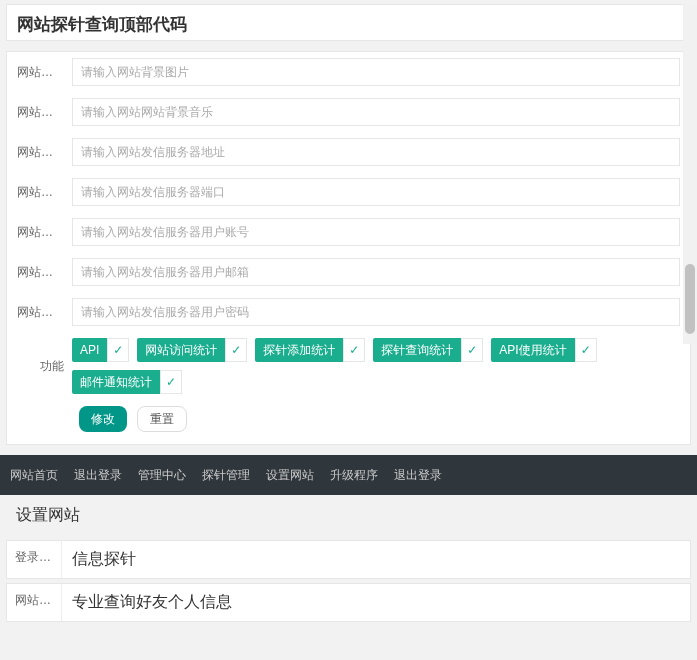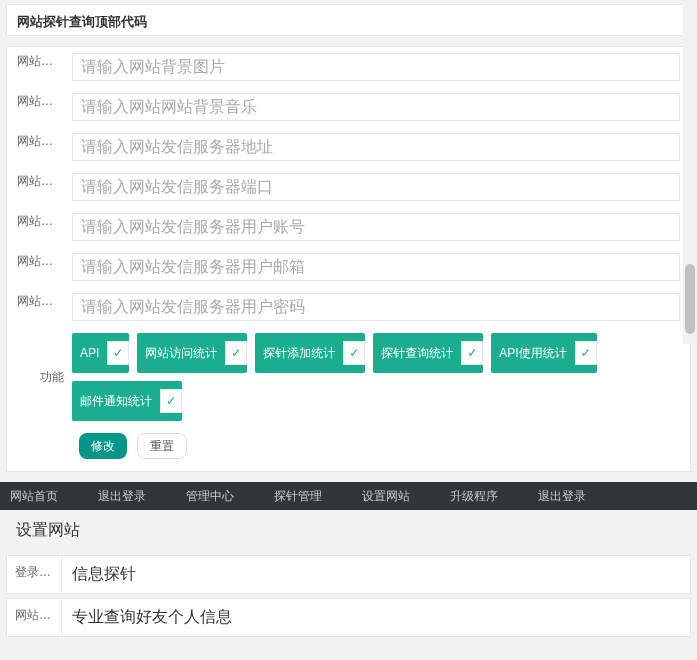"网站探针查询顶部代码" .textarea-block .ta-title { font-size: 13px -> 17px }
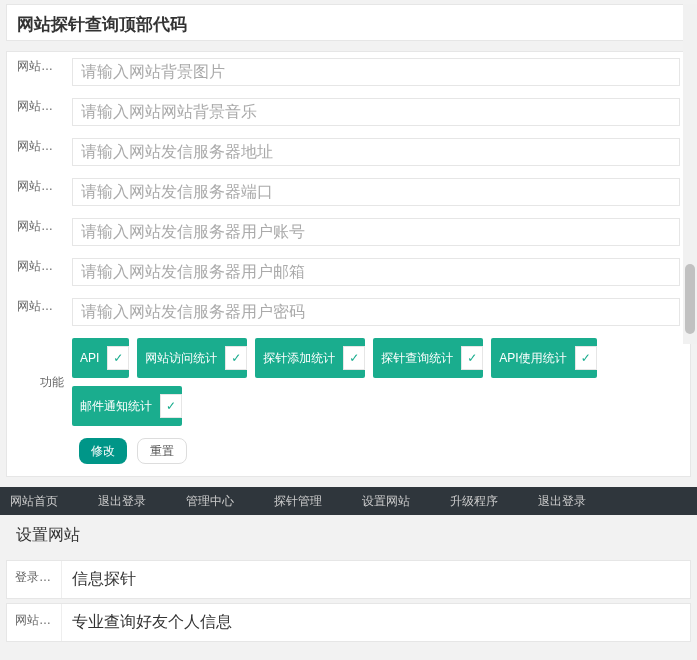"网站背景…" .form-row { align-items: none -> center }
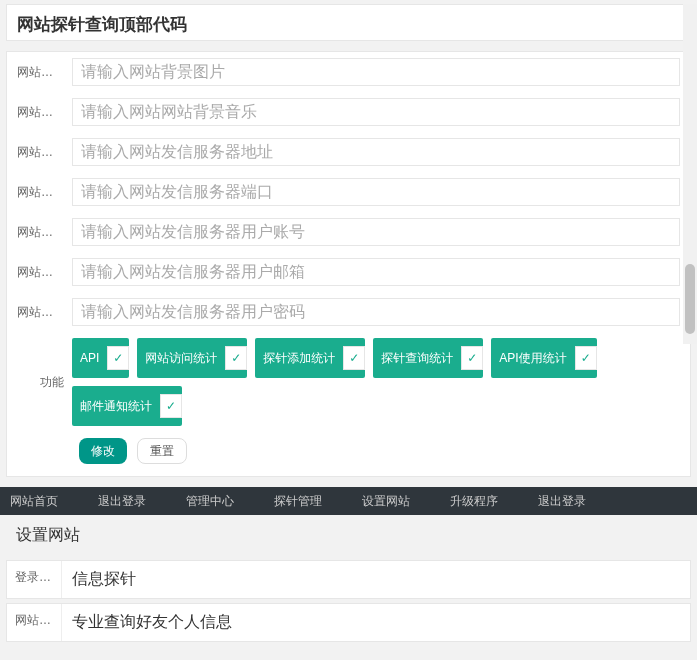"请输入网站背景图片" .input-col input { font-size: 16px -> 12px }
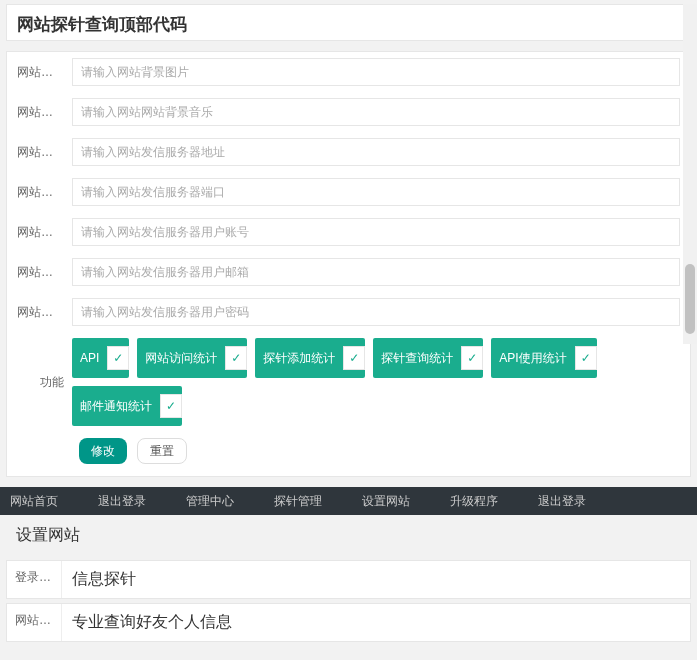"API" .tag { height: 40px -> 24px }
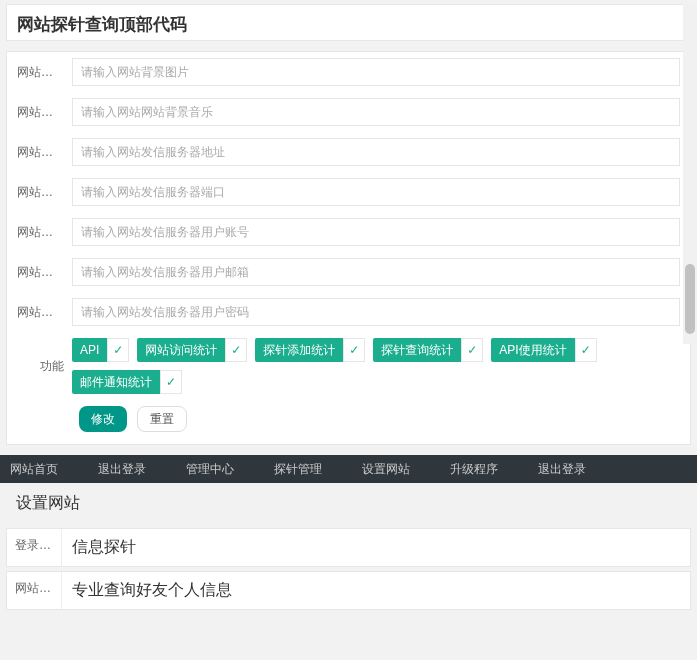"网站首页" .nav { gap: 40px -> 16px; height: 28px -> 40px }
